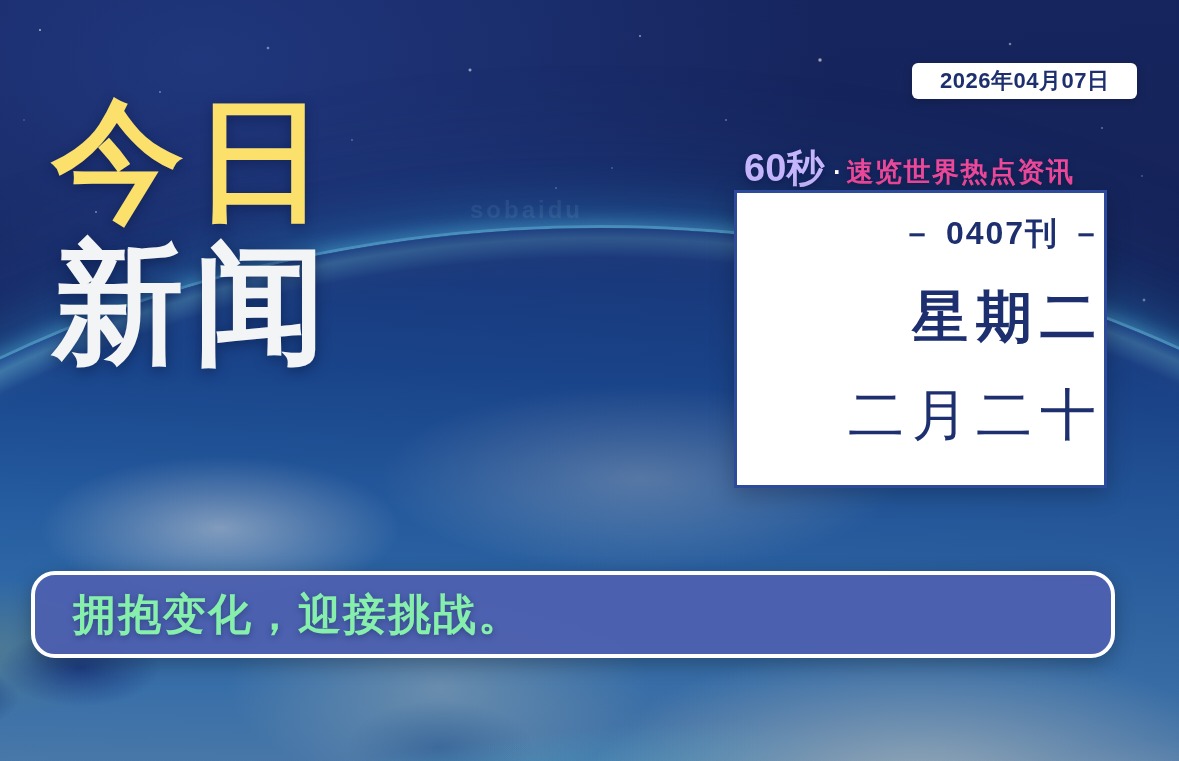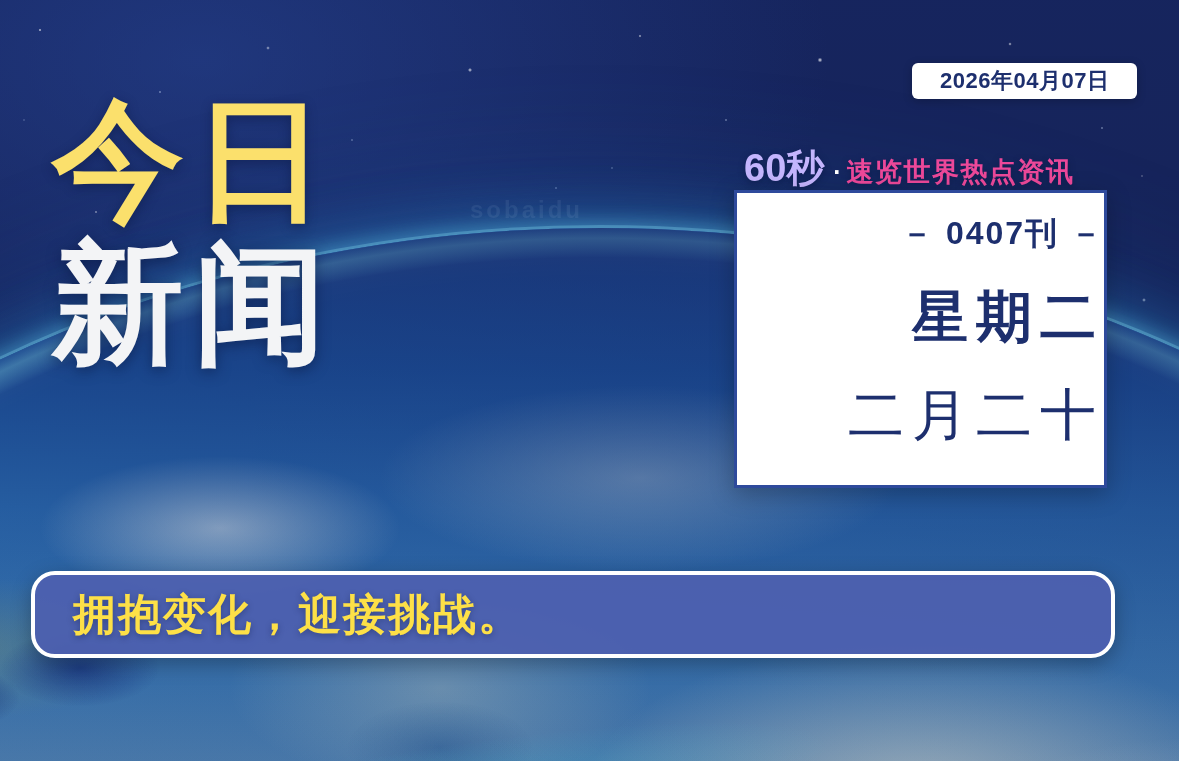"拥抱变化，迎接挑战。" .slogan span { color: #fde047 -> #86efac }
